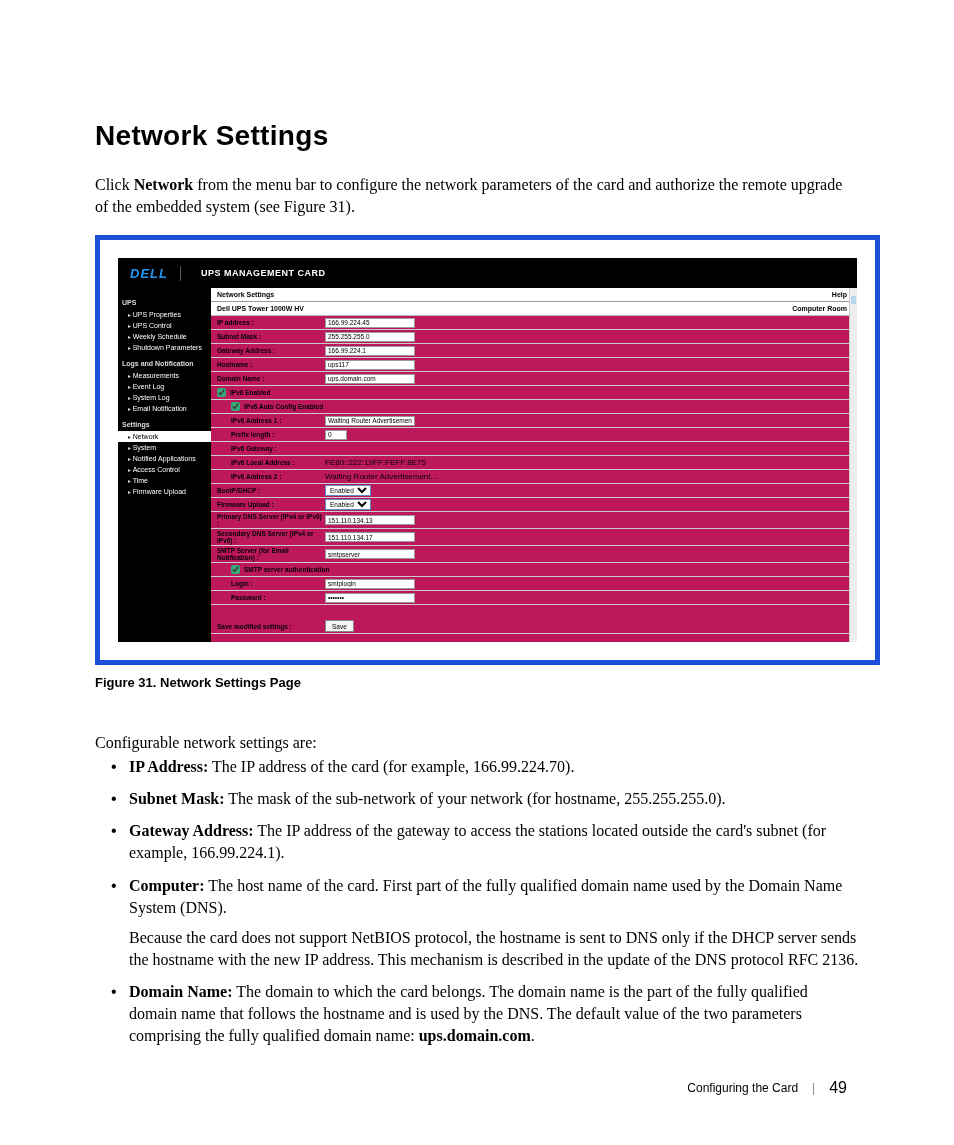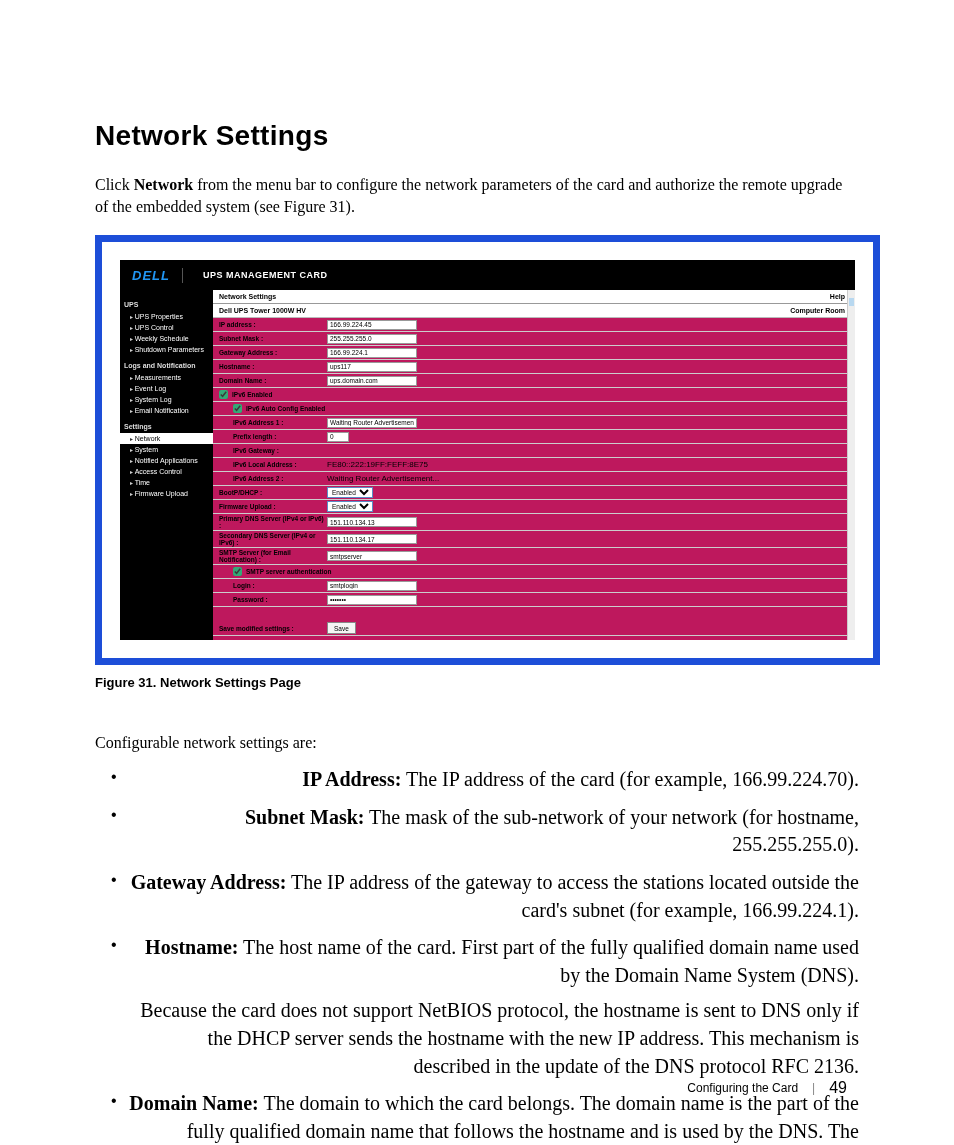"DELL" .figure-wrap { border: 7px solid #1d4ed8 -> 5px solid #1d4ed8 }
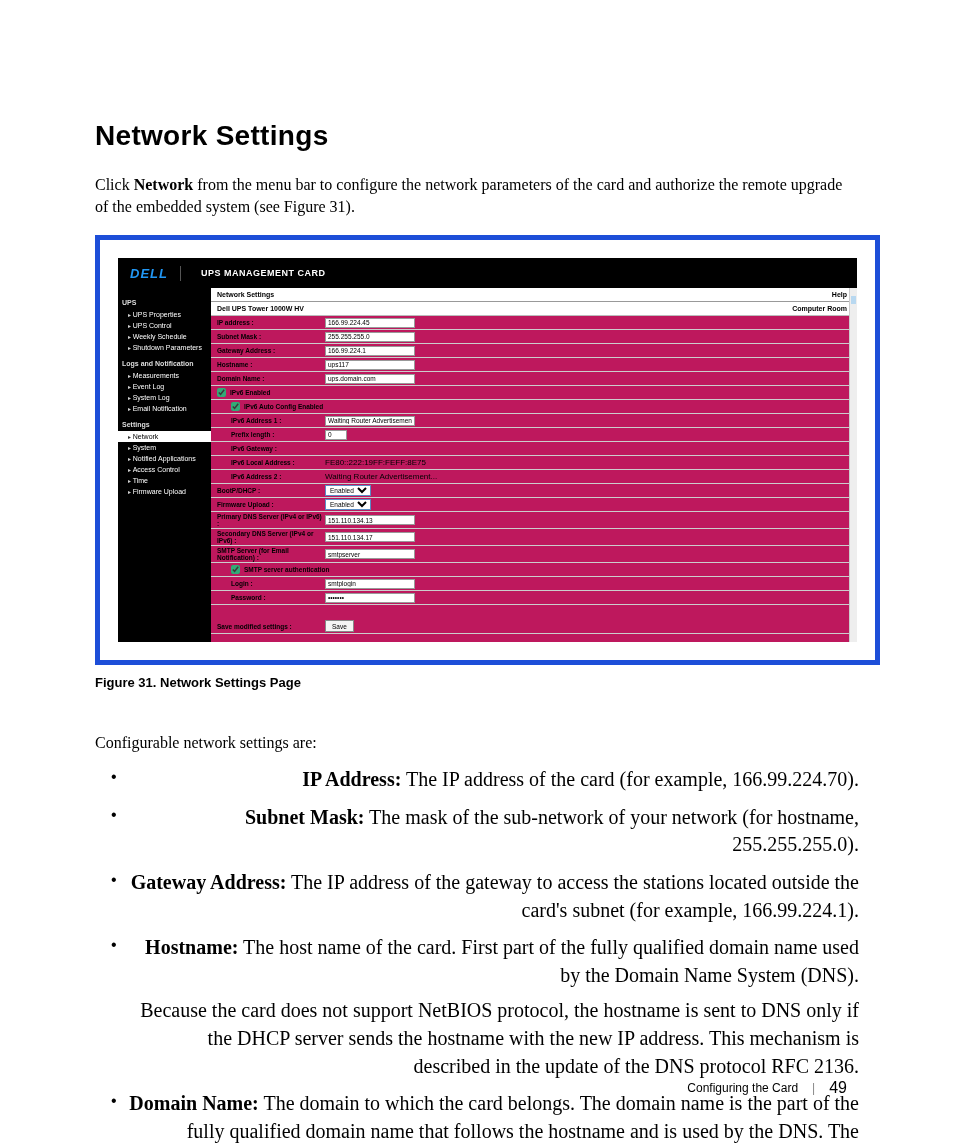"Configurable network settings are:" p.sub { margin-bottom: 14px -> 4px }
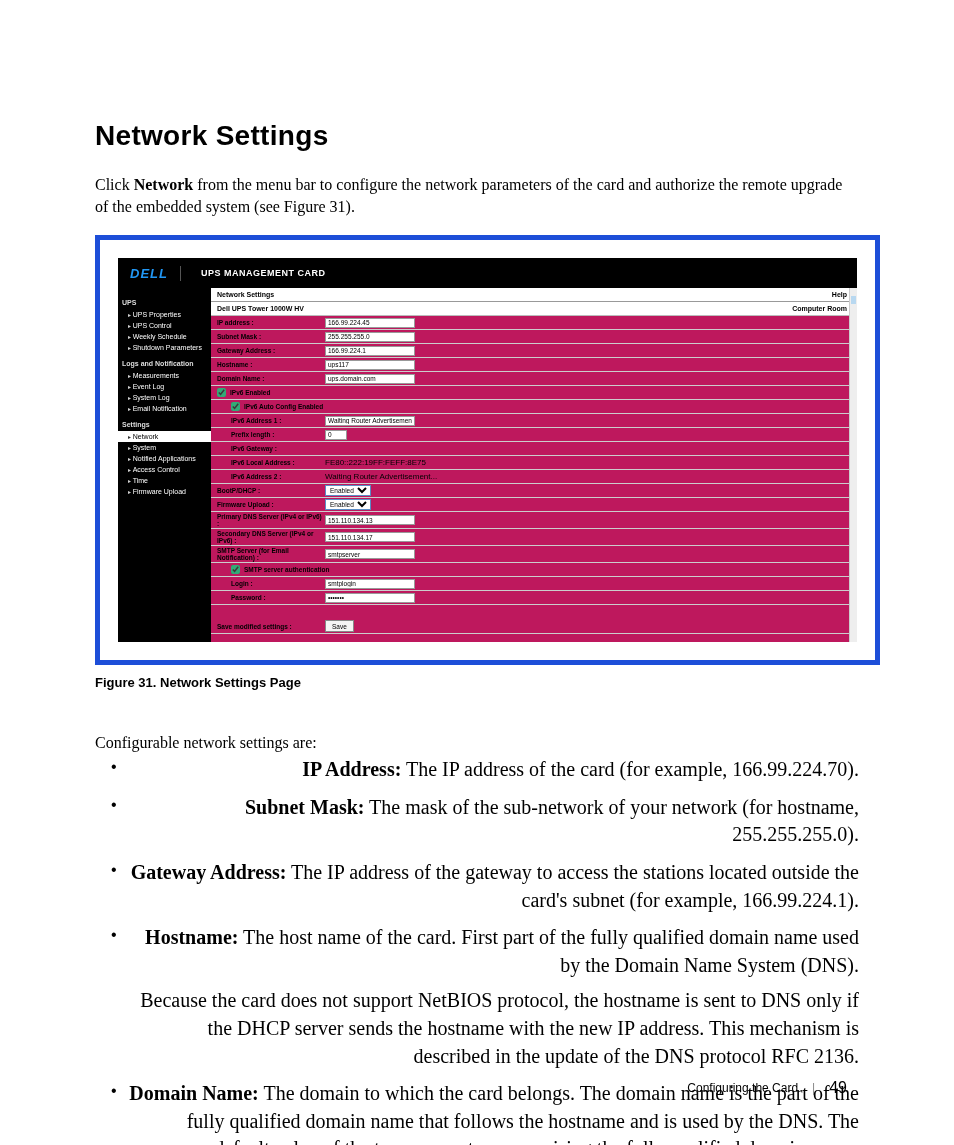"IP Address: The IP address" ul.defs > li { font-size: 20px -> 16px; text-align: right -> none }
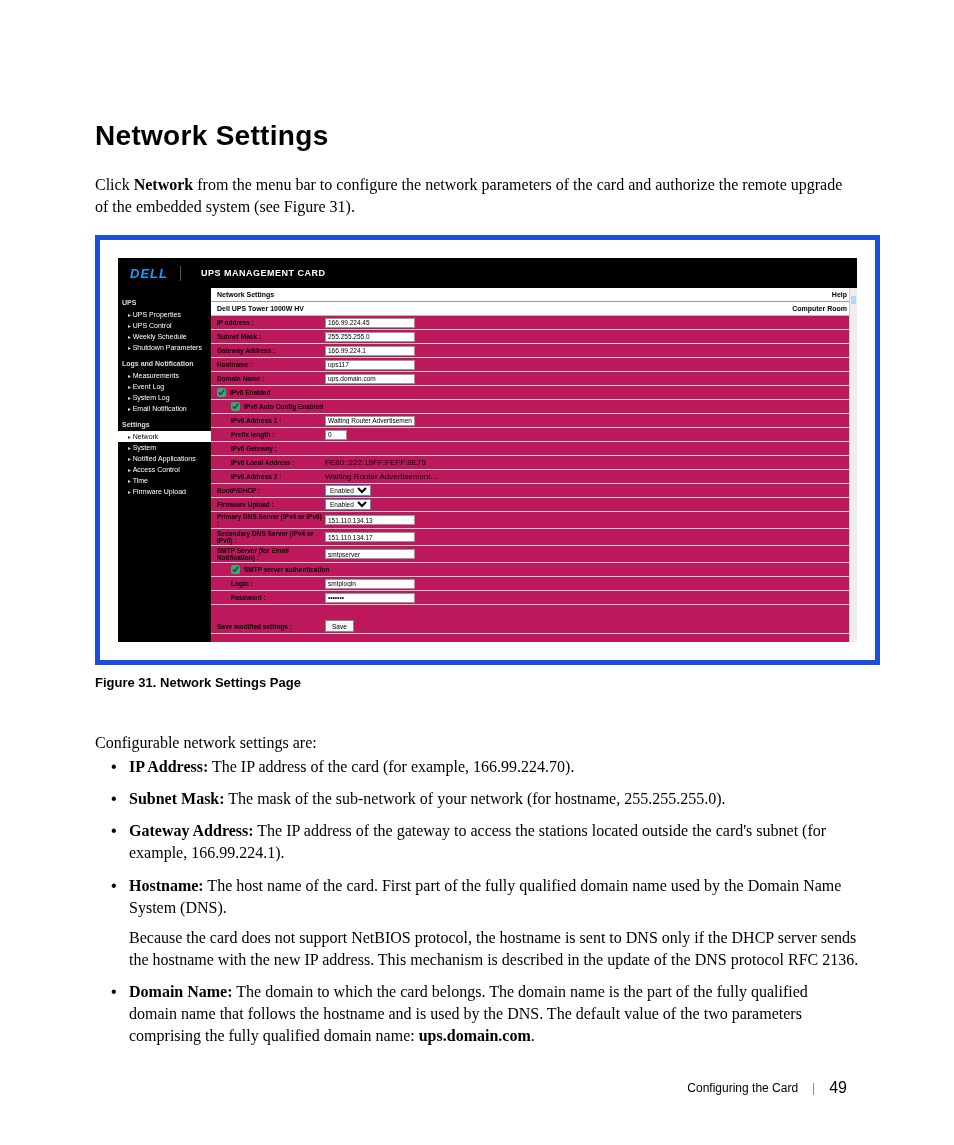"Hostname:" b { text: Hostname -> Computer }
